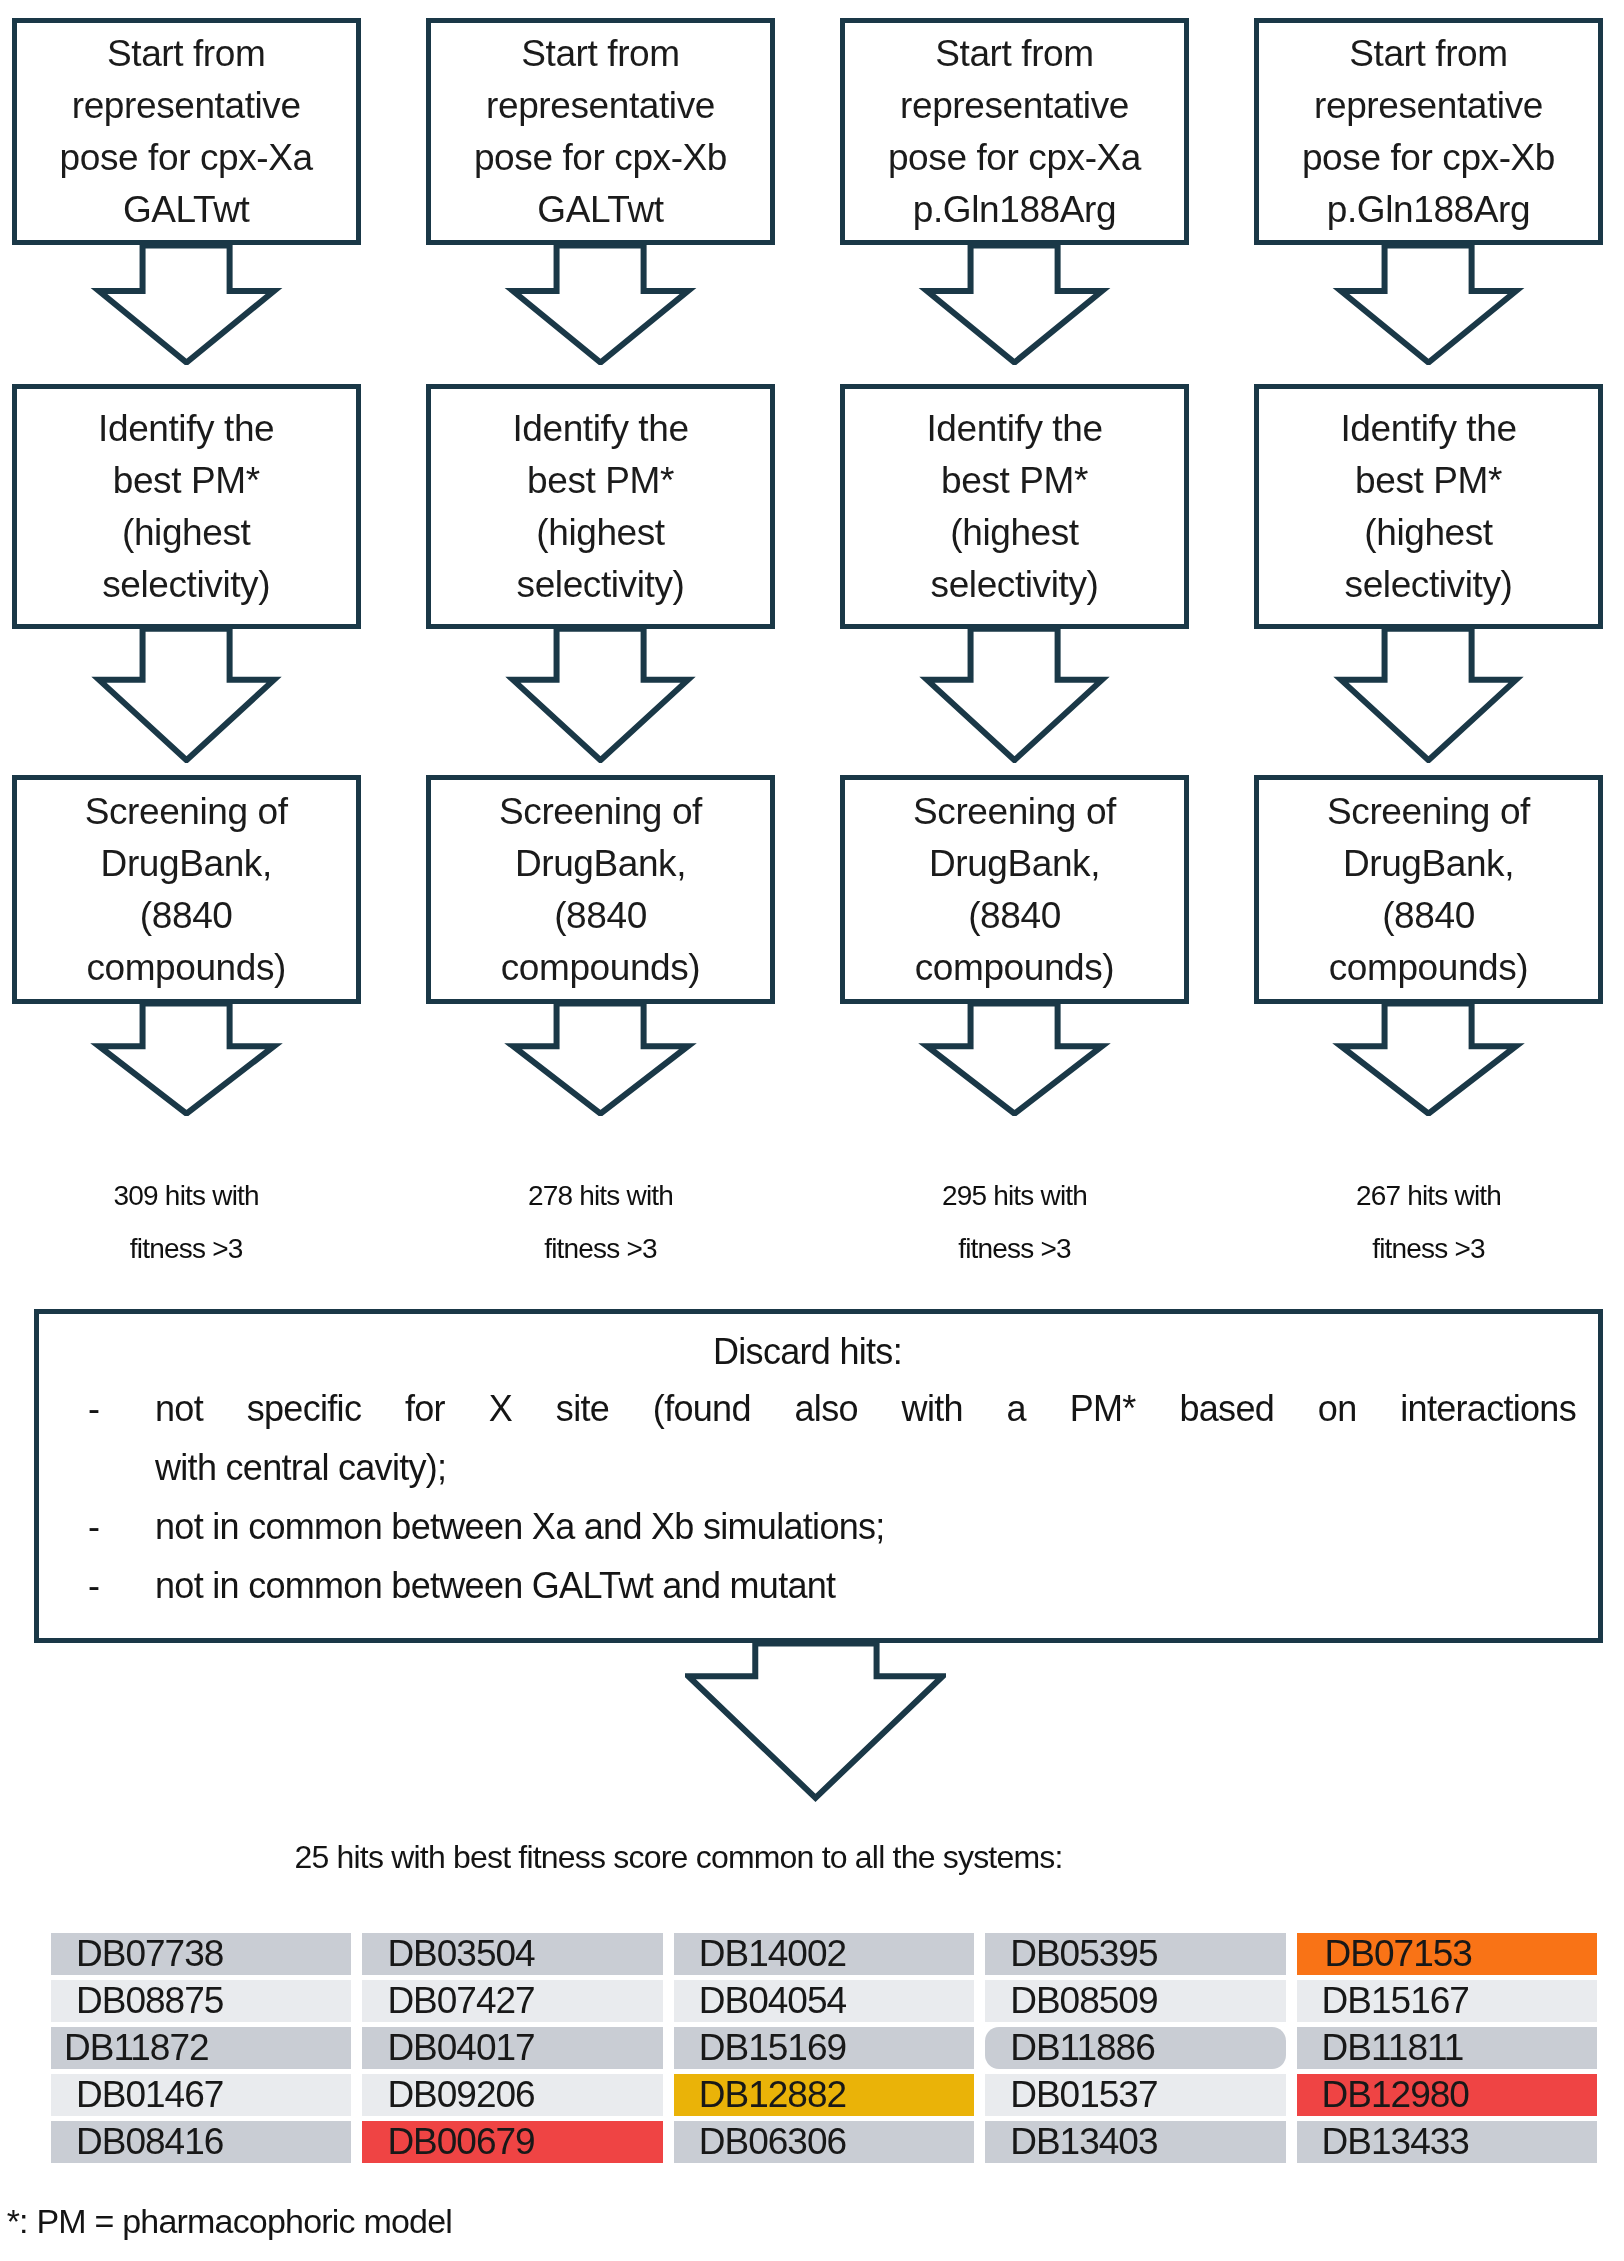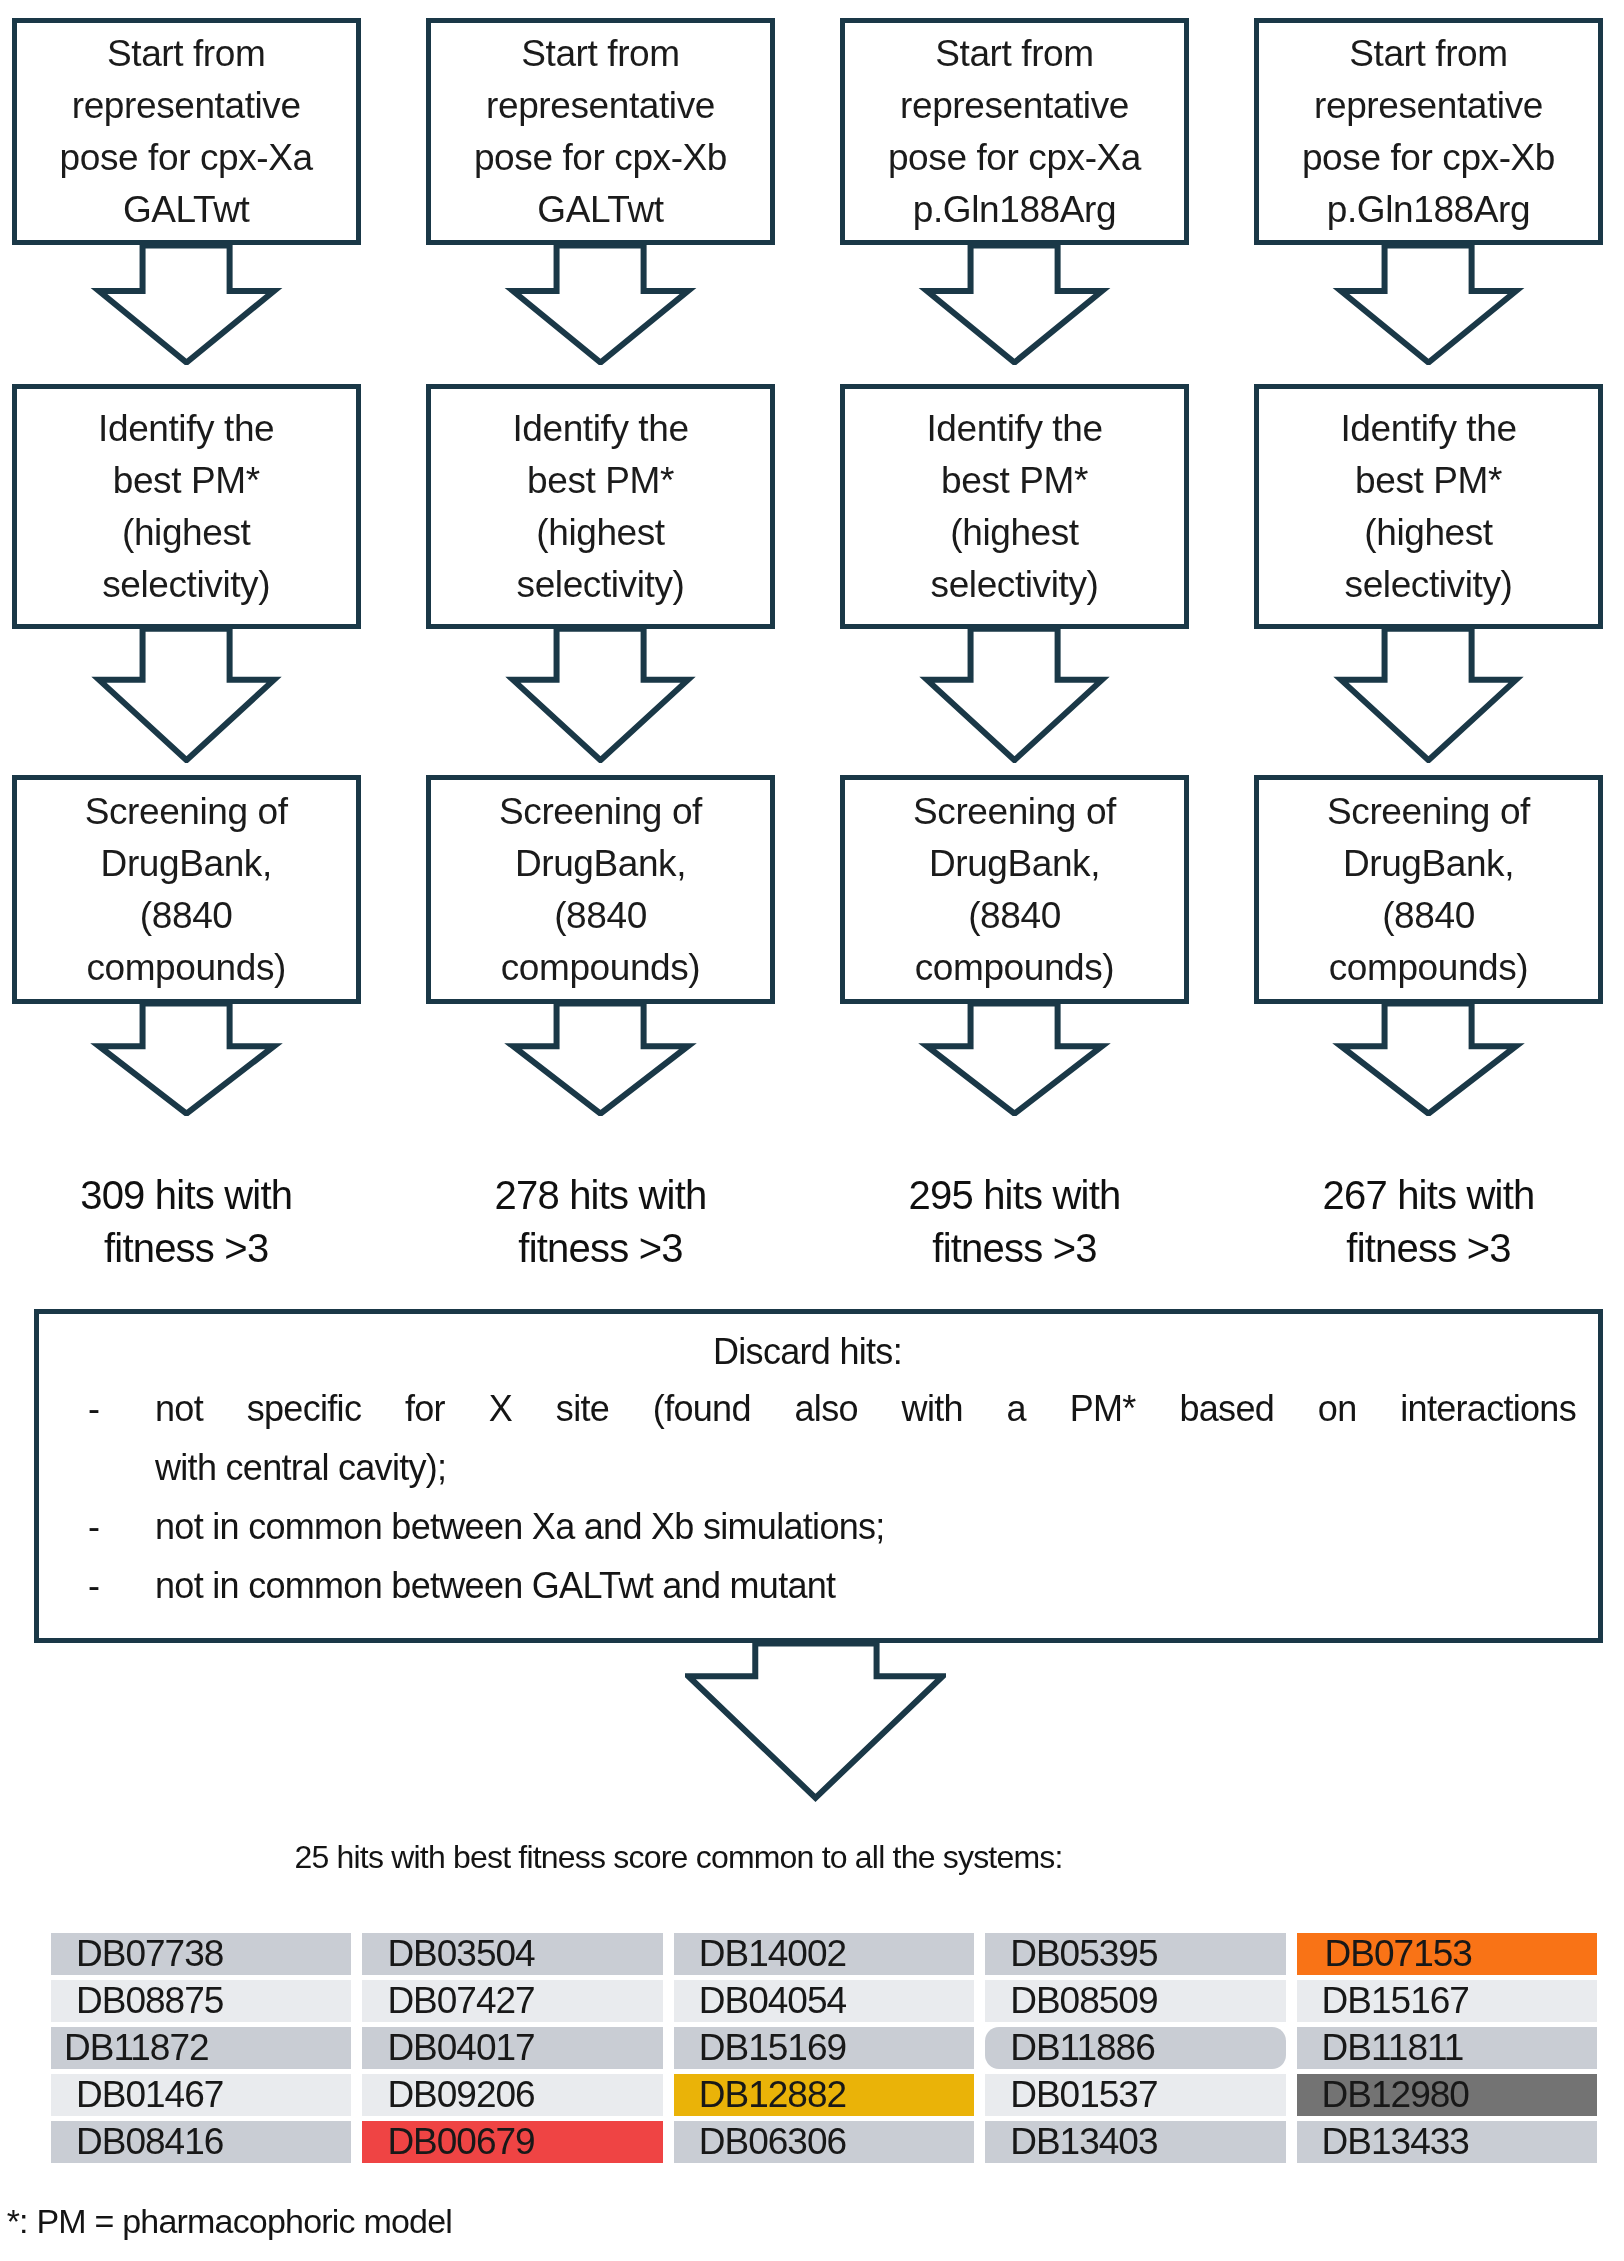"309 hits with" .hits { font-size: 40px -> 28px }
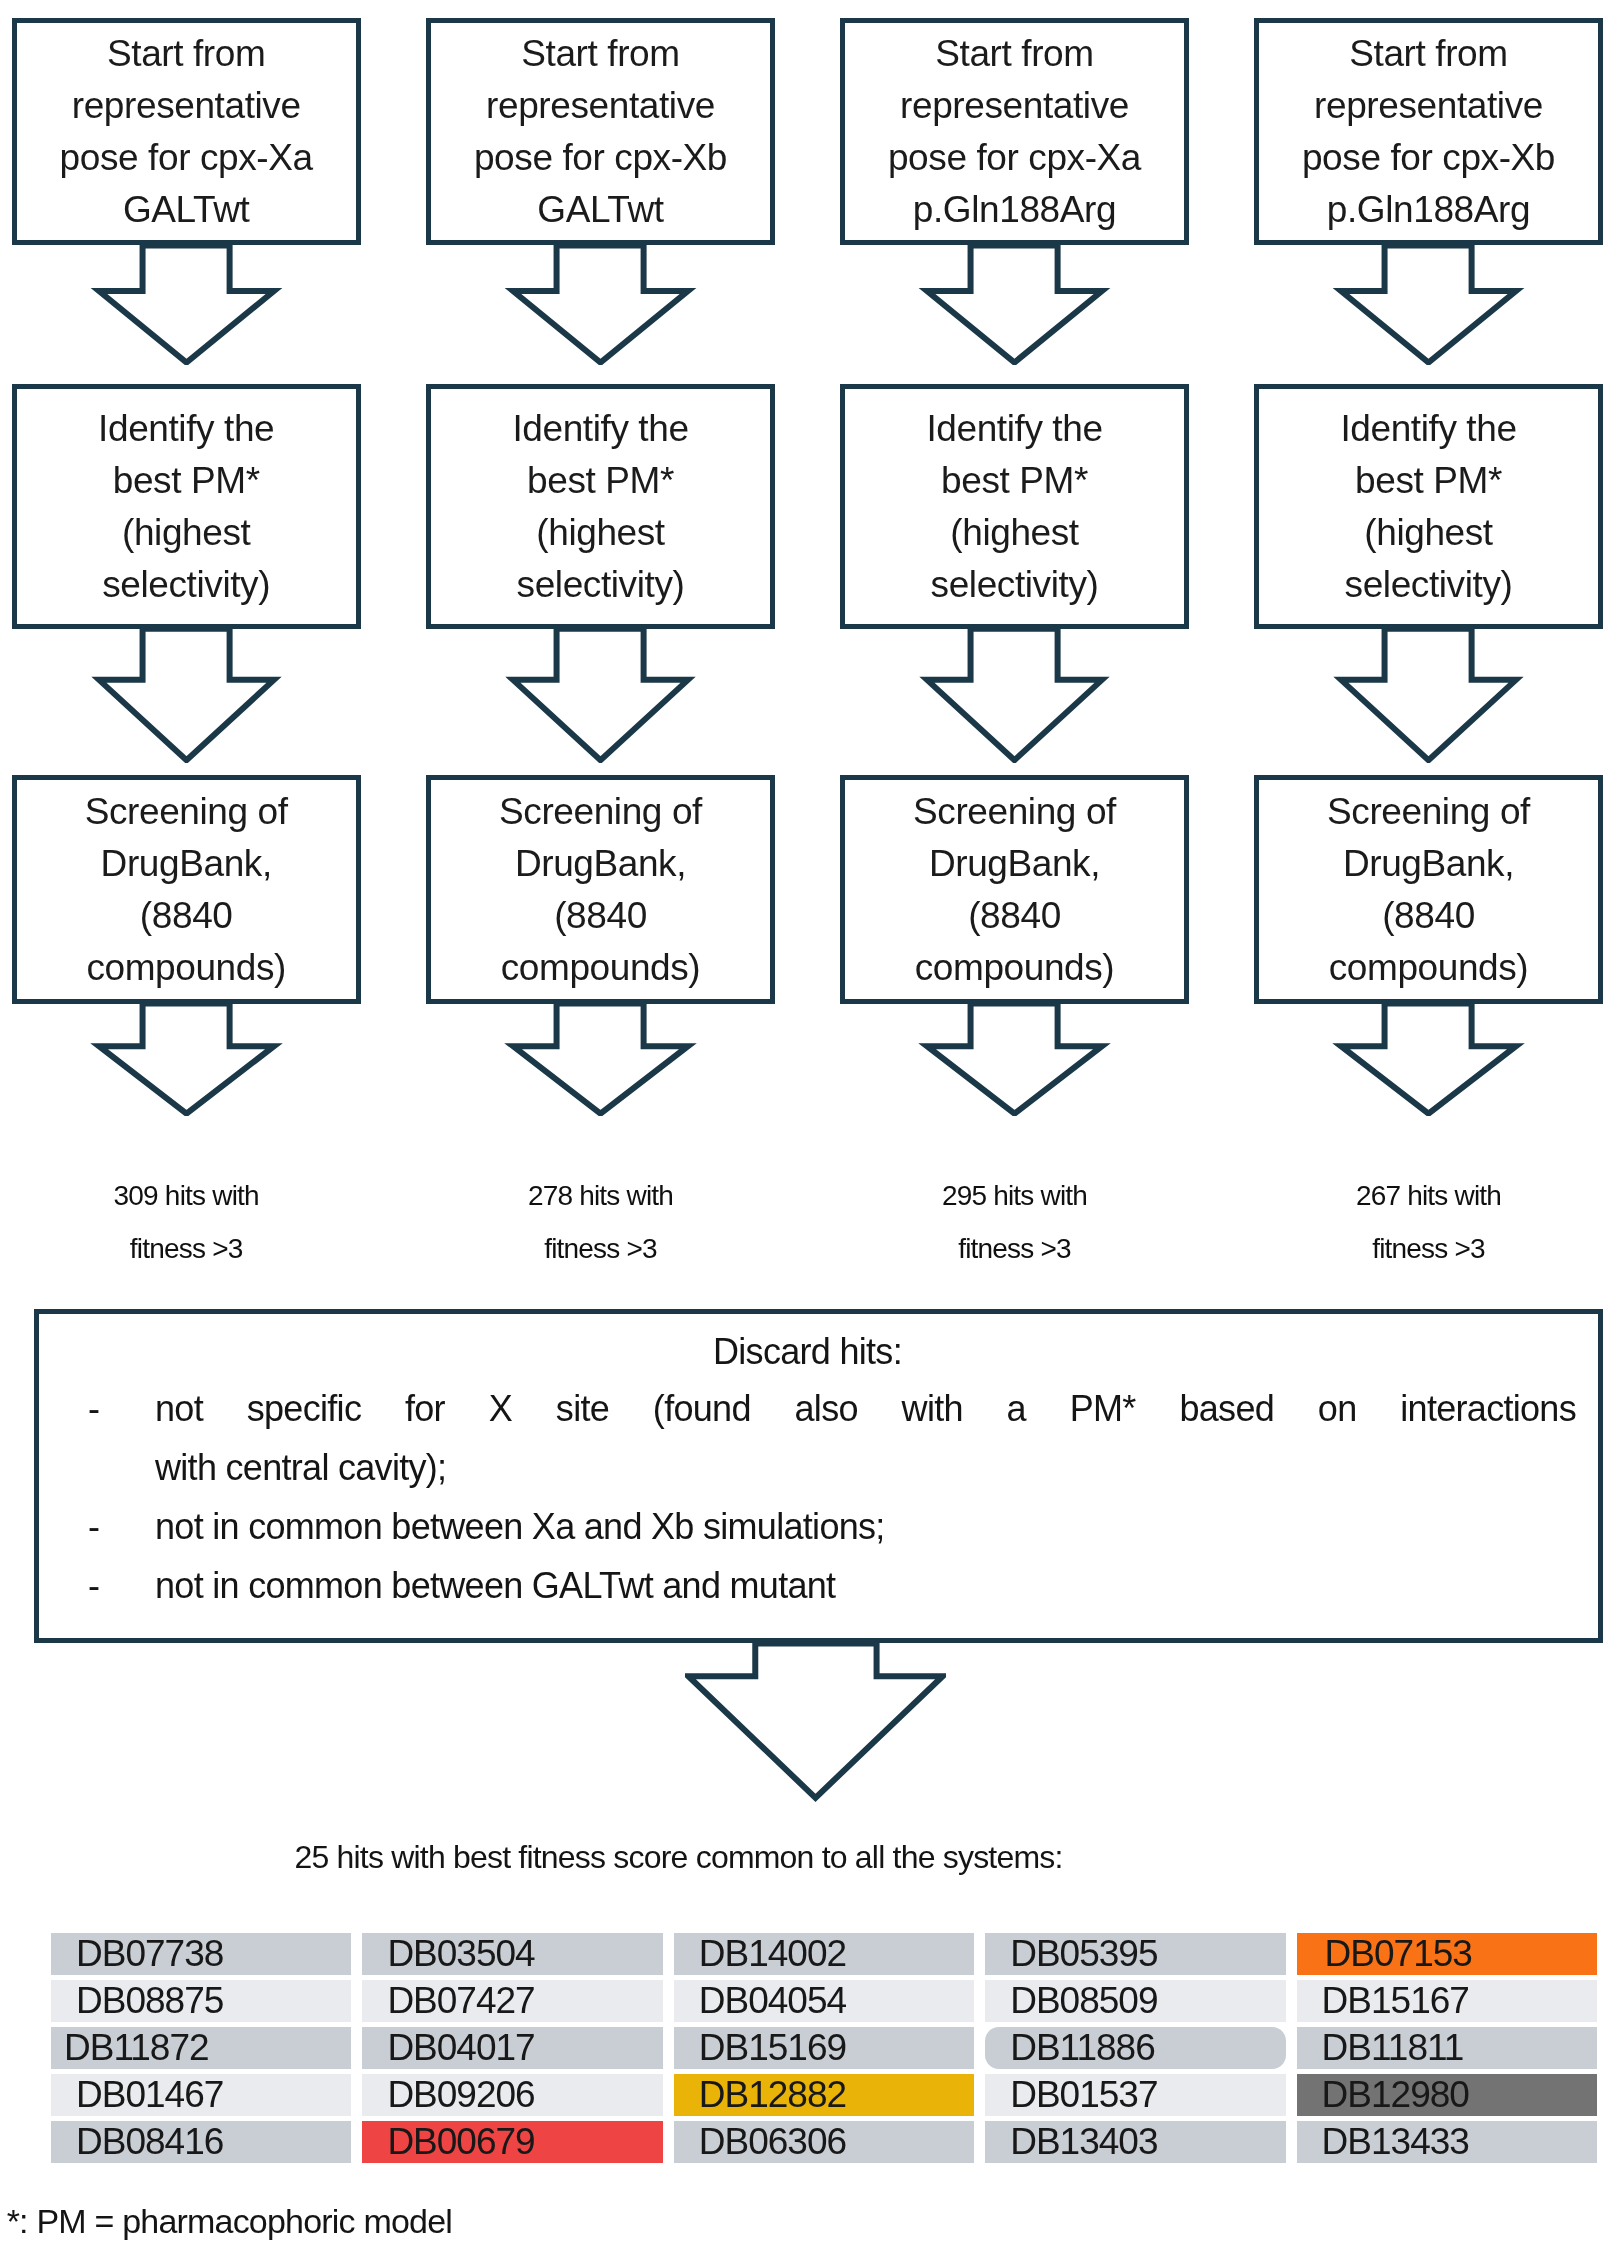"DB12980" div.cell { background: #737373 -> #ef4444 }
